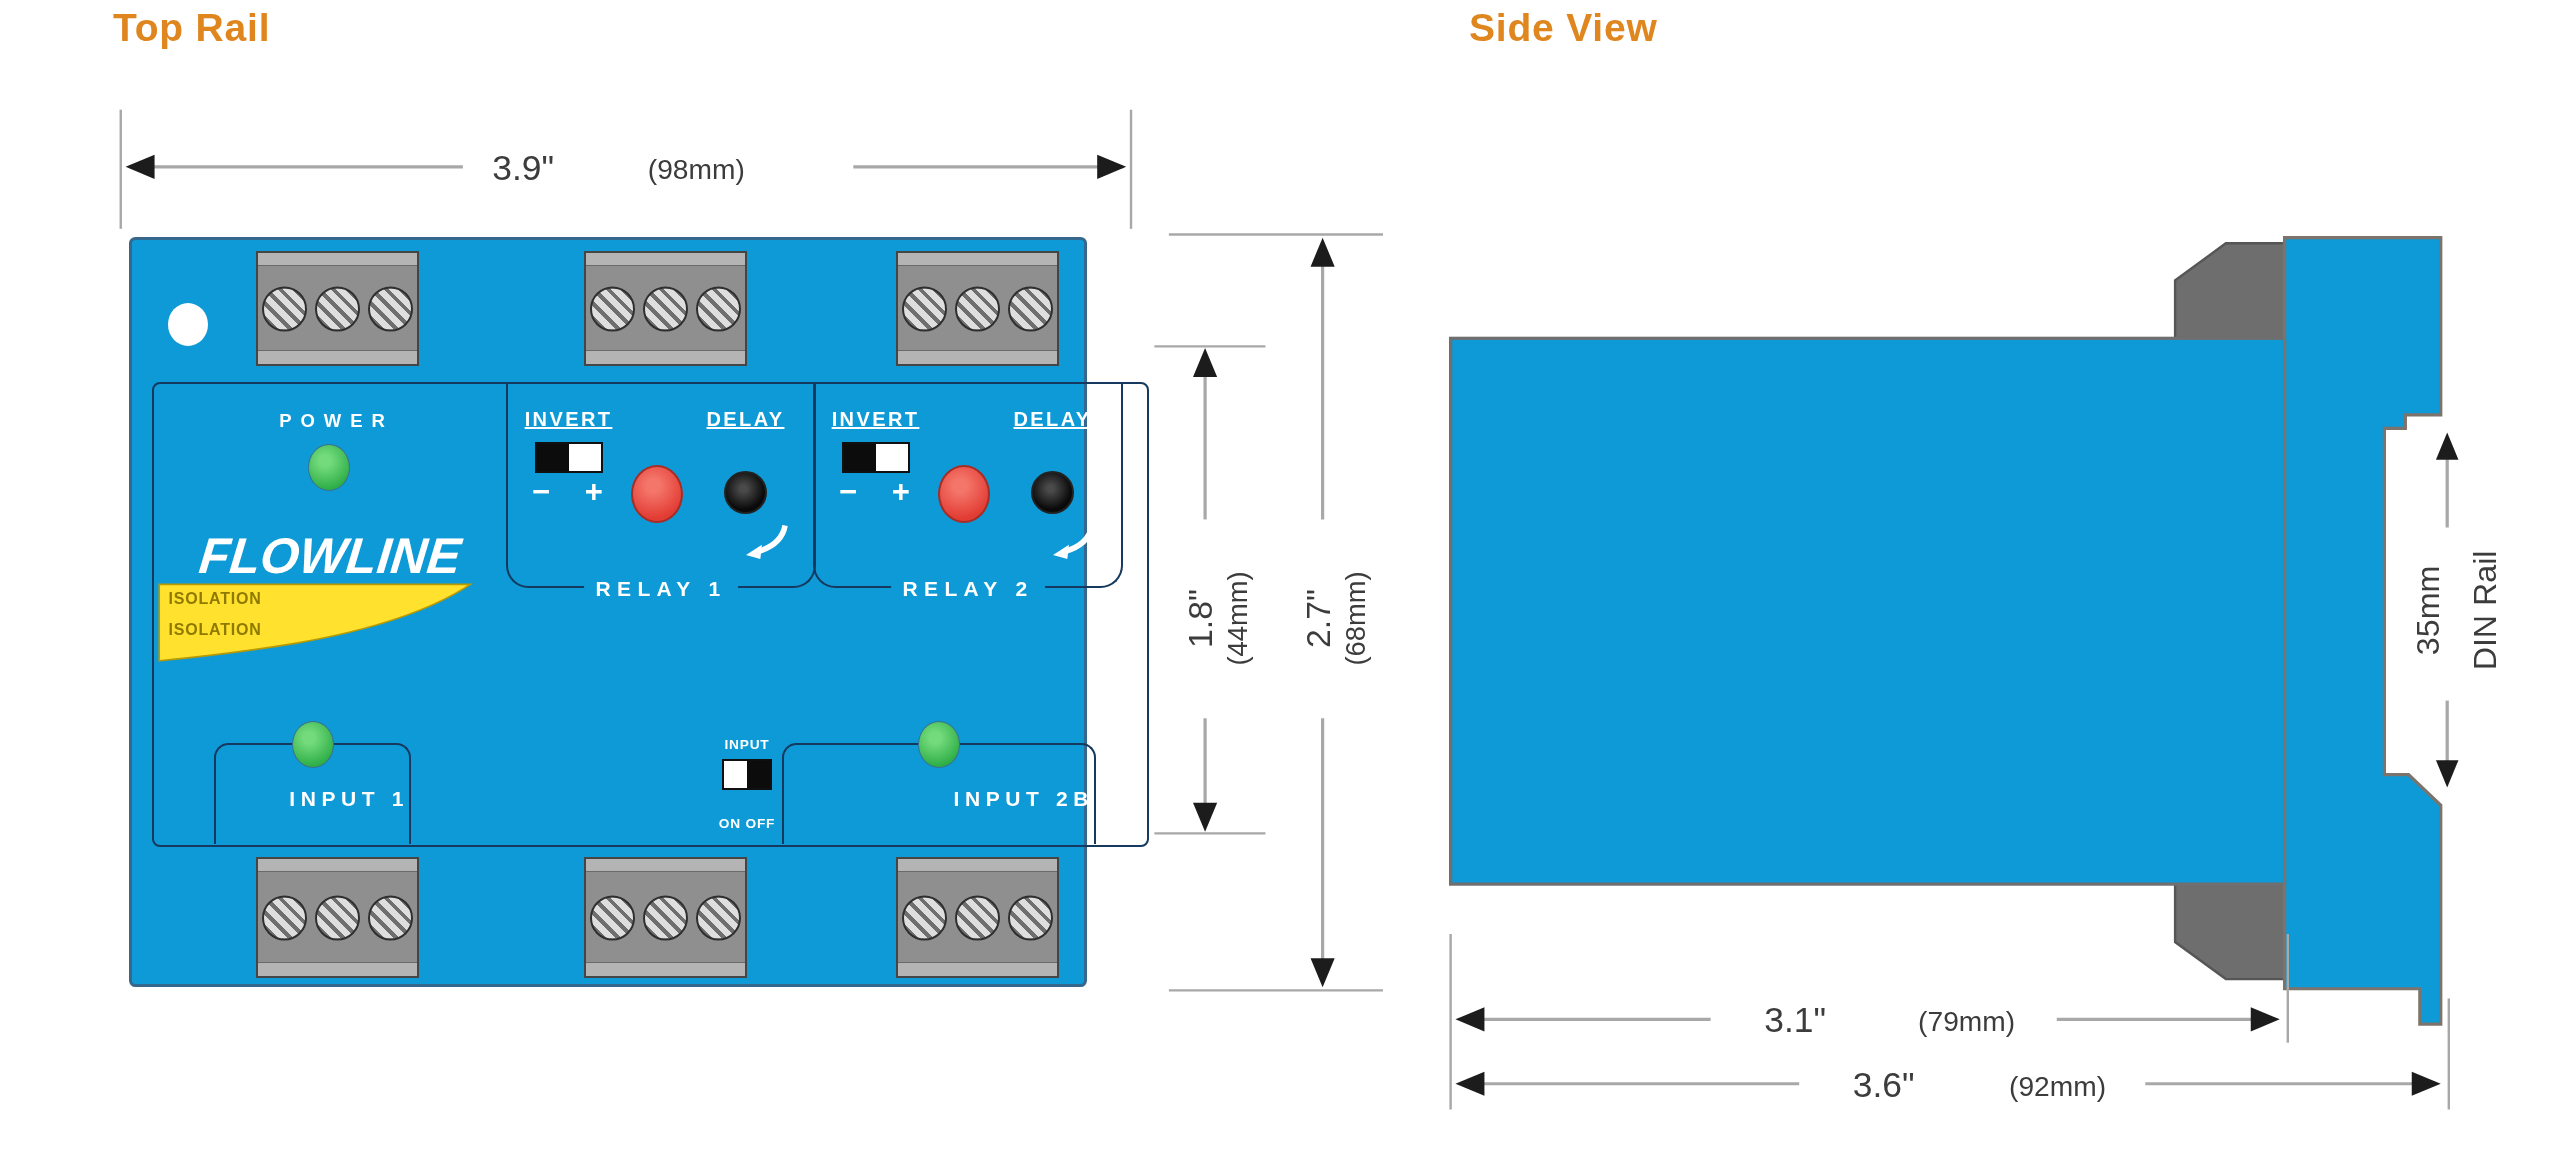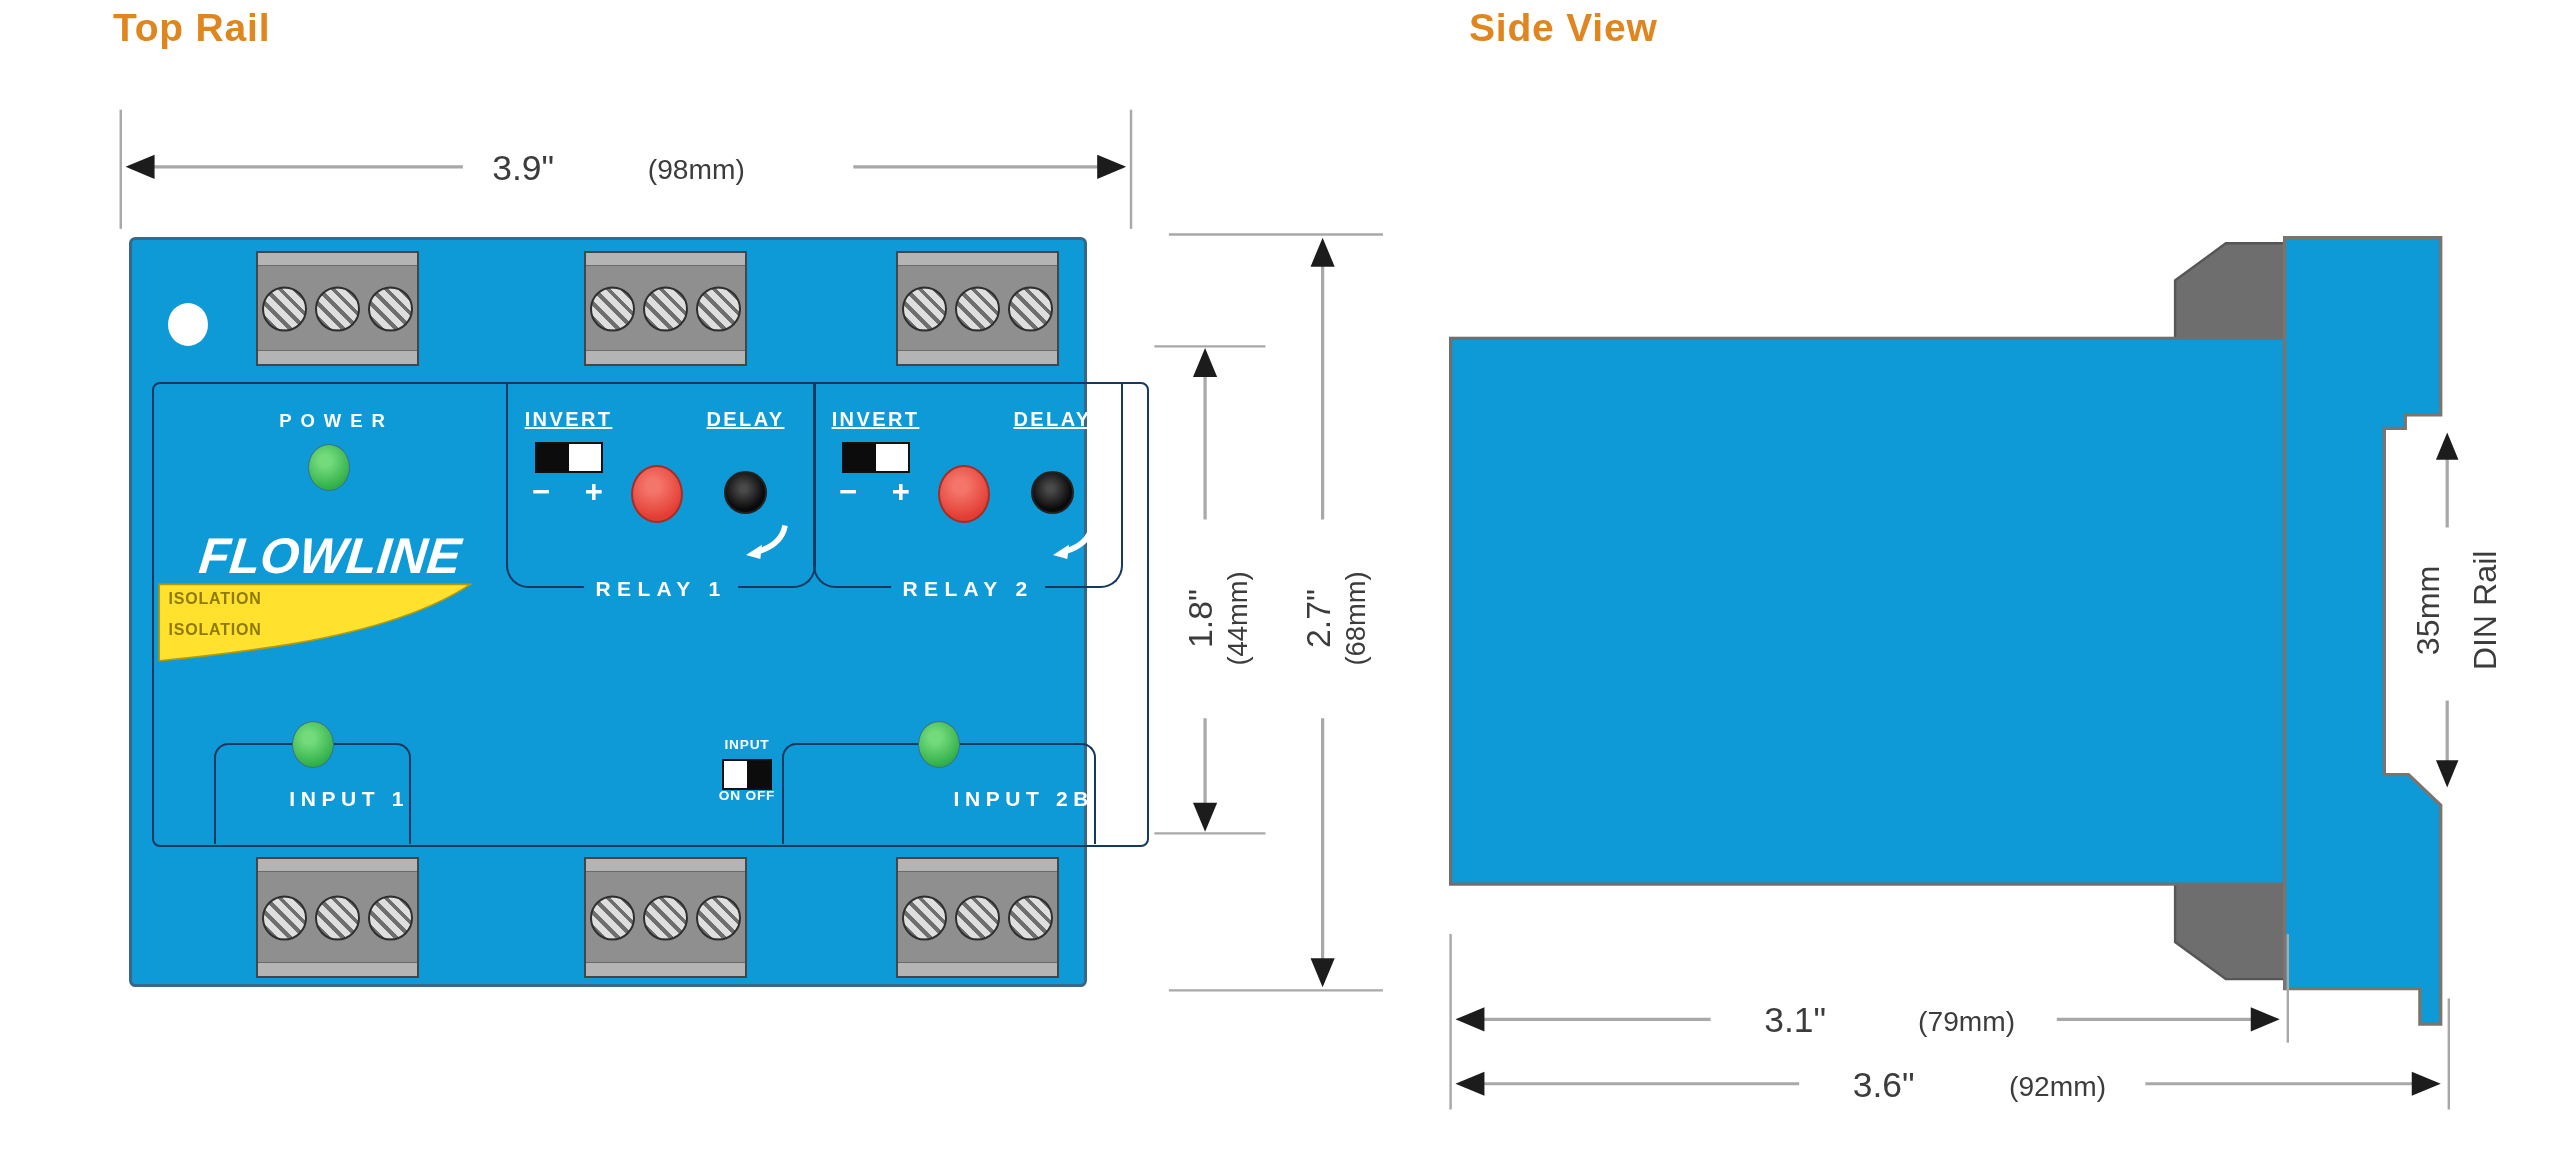"ON OFF" div.latch-label { top: 404px -> 432px }
